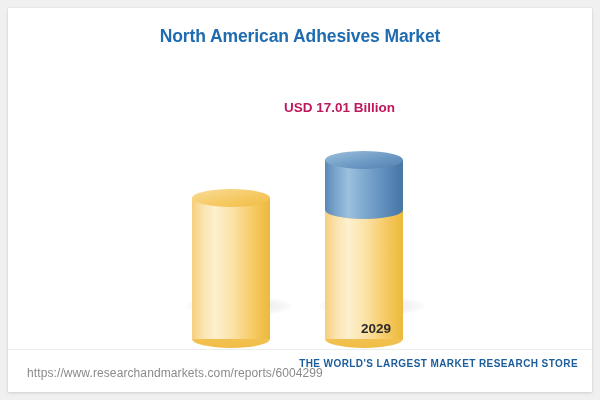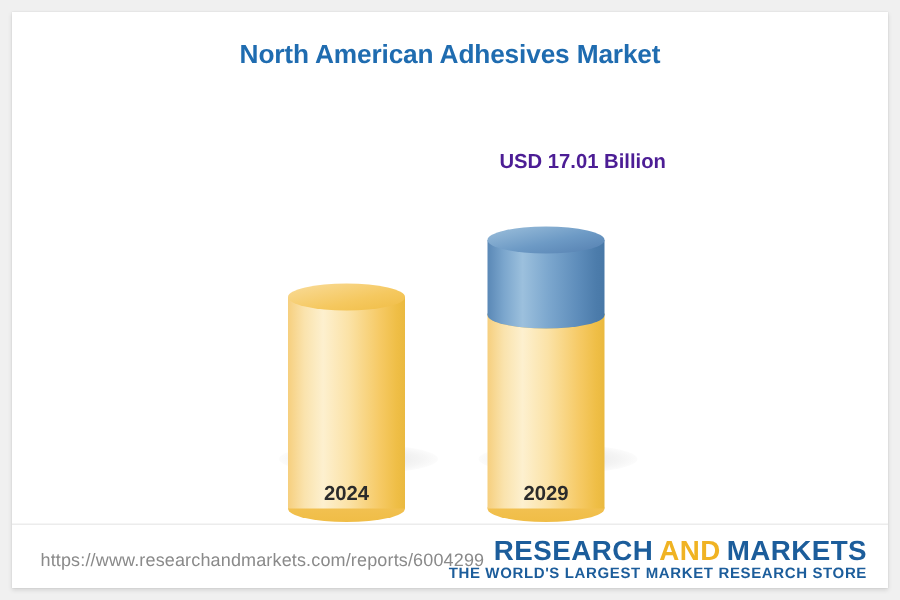"USD 17.01 Billion" .bar-value-label { color: #4c1d95 -> #be185d; text-align: right -> left }
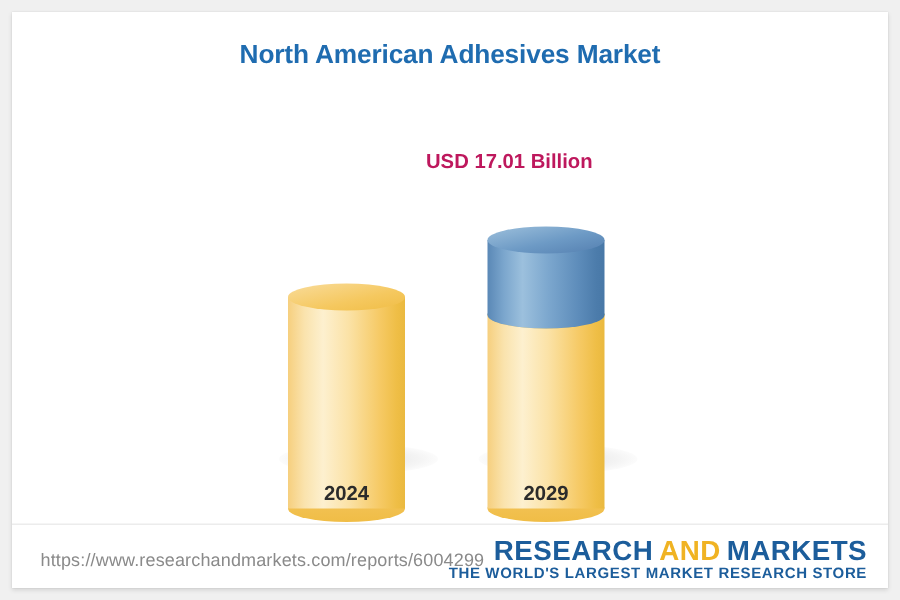"2024" div.bar-cat-label { html: <div>2024</div> -> none }
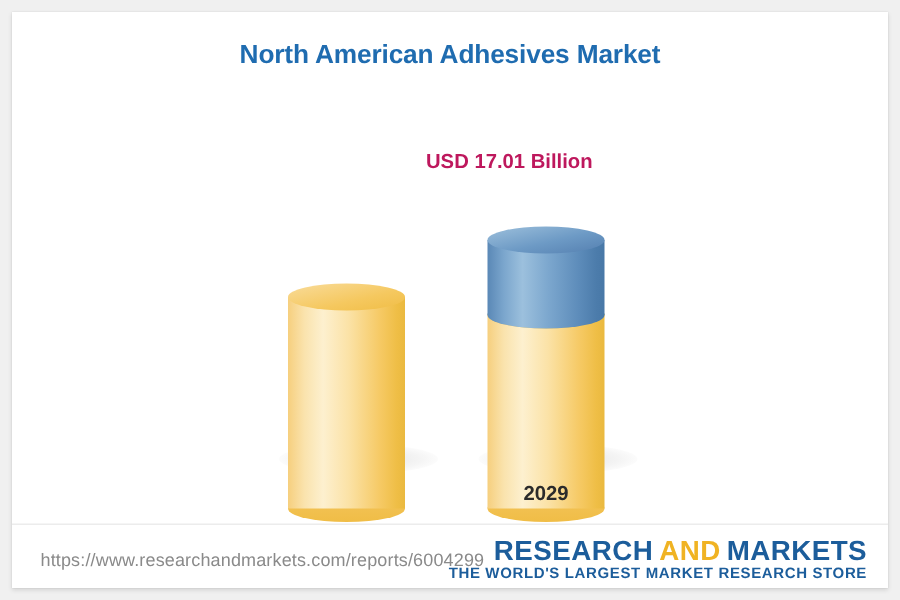"2029" div.bar-cat-label { left: 296px -> 308px }
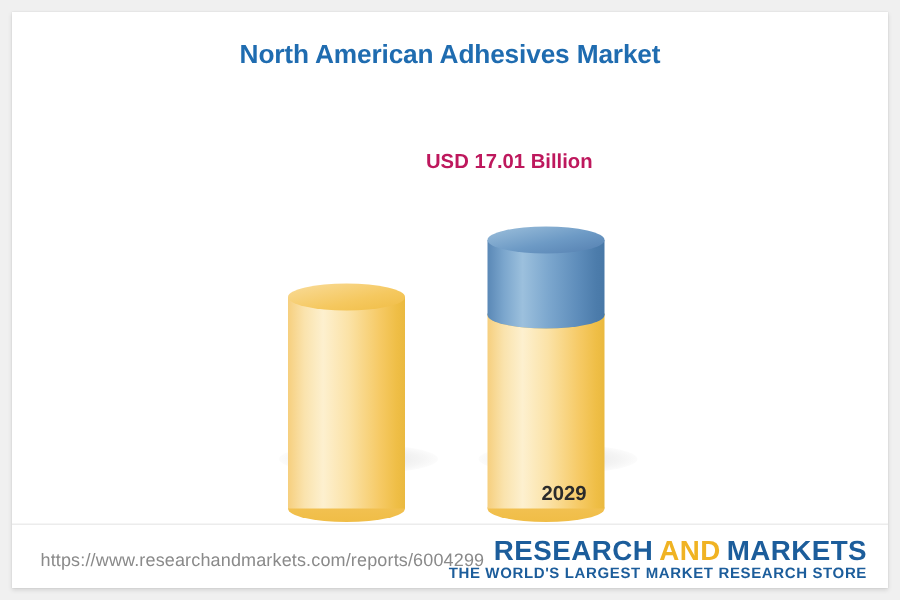"RESEARCH AND MARKETS" div.logo-main { html: <div><span>RESEARCH</span><span>AND</span><span>MARKETS</span></div> -> none }
